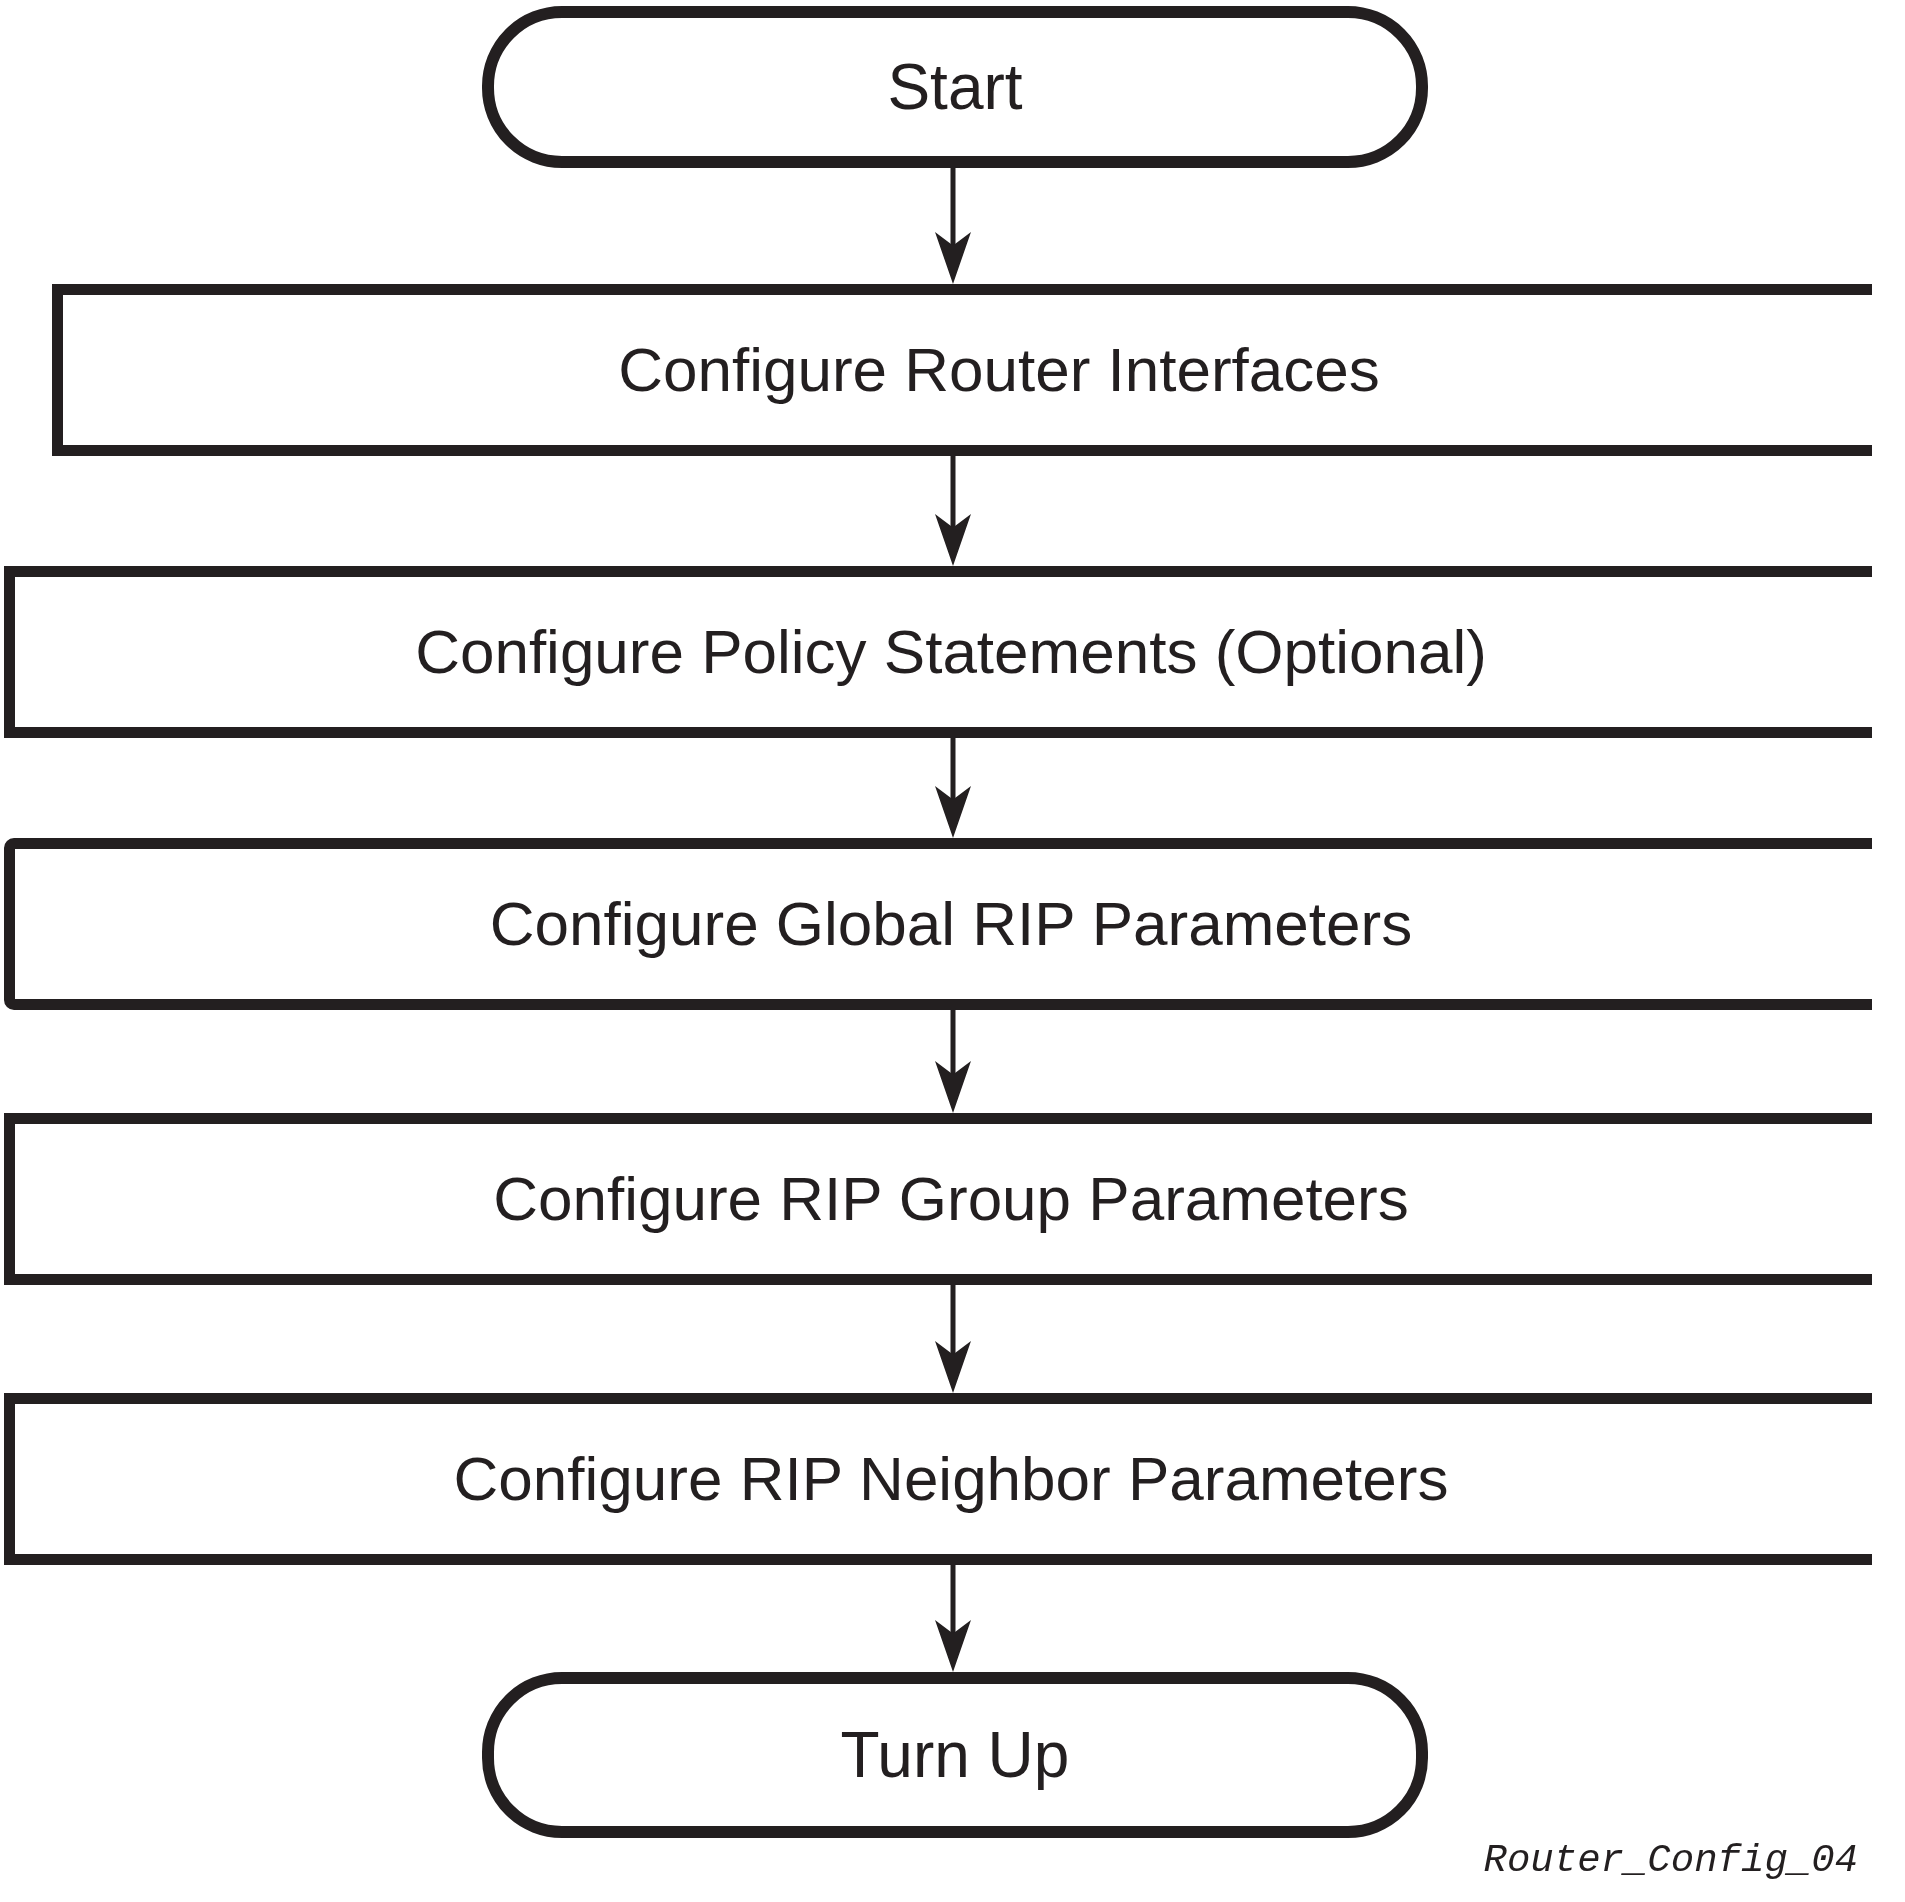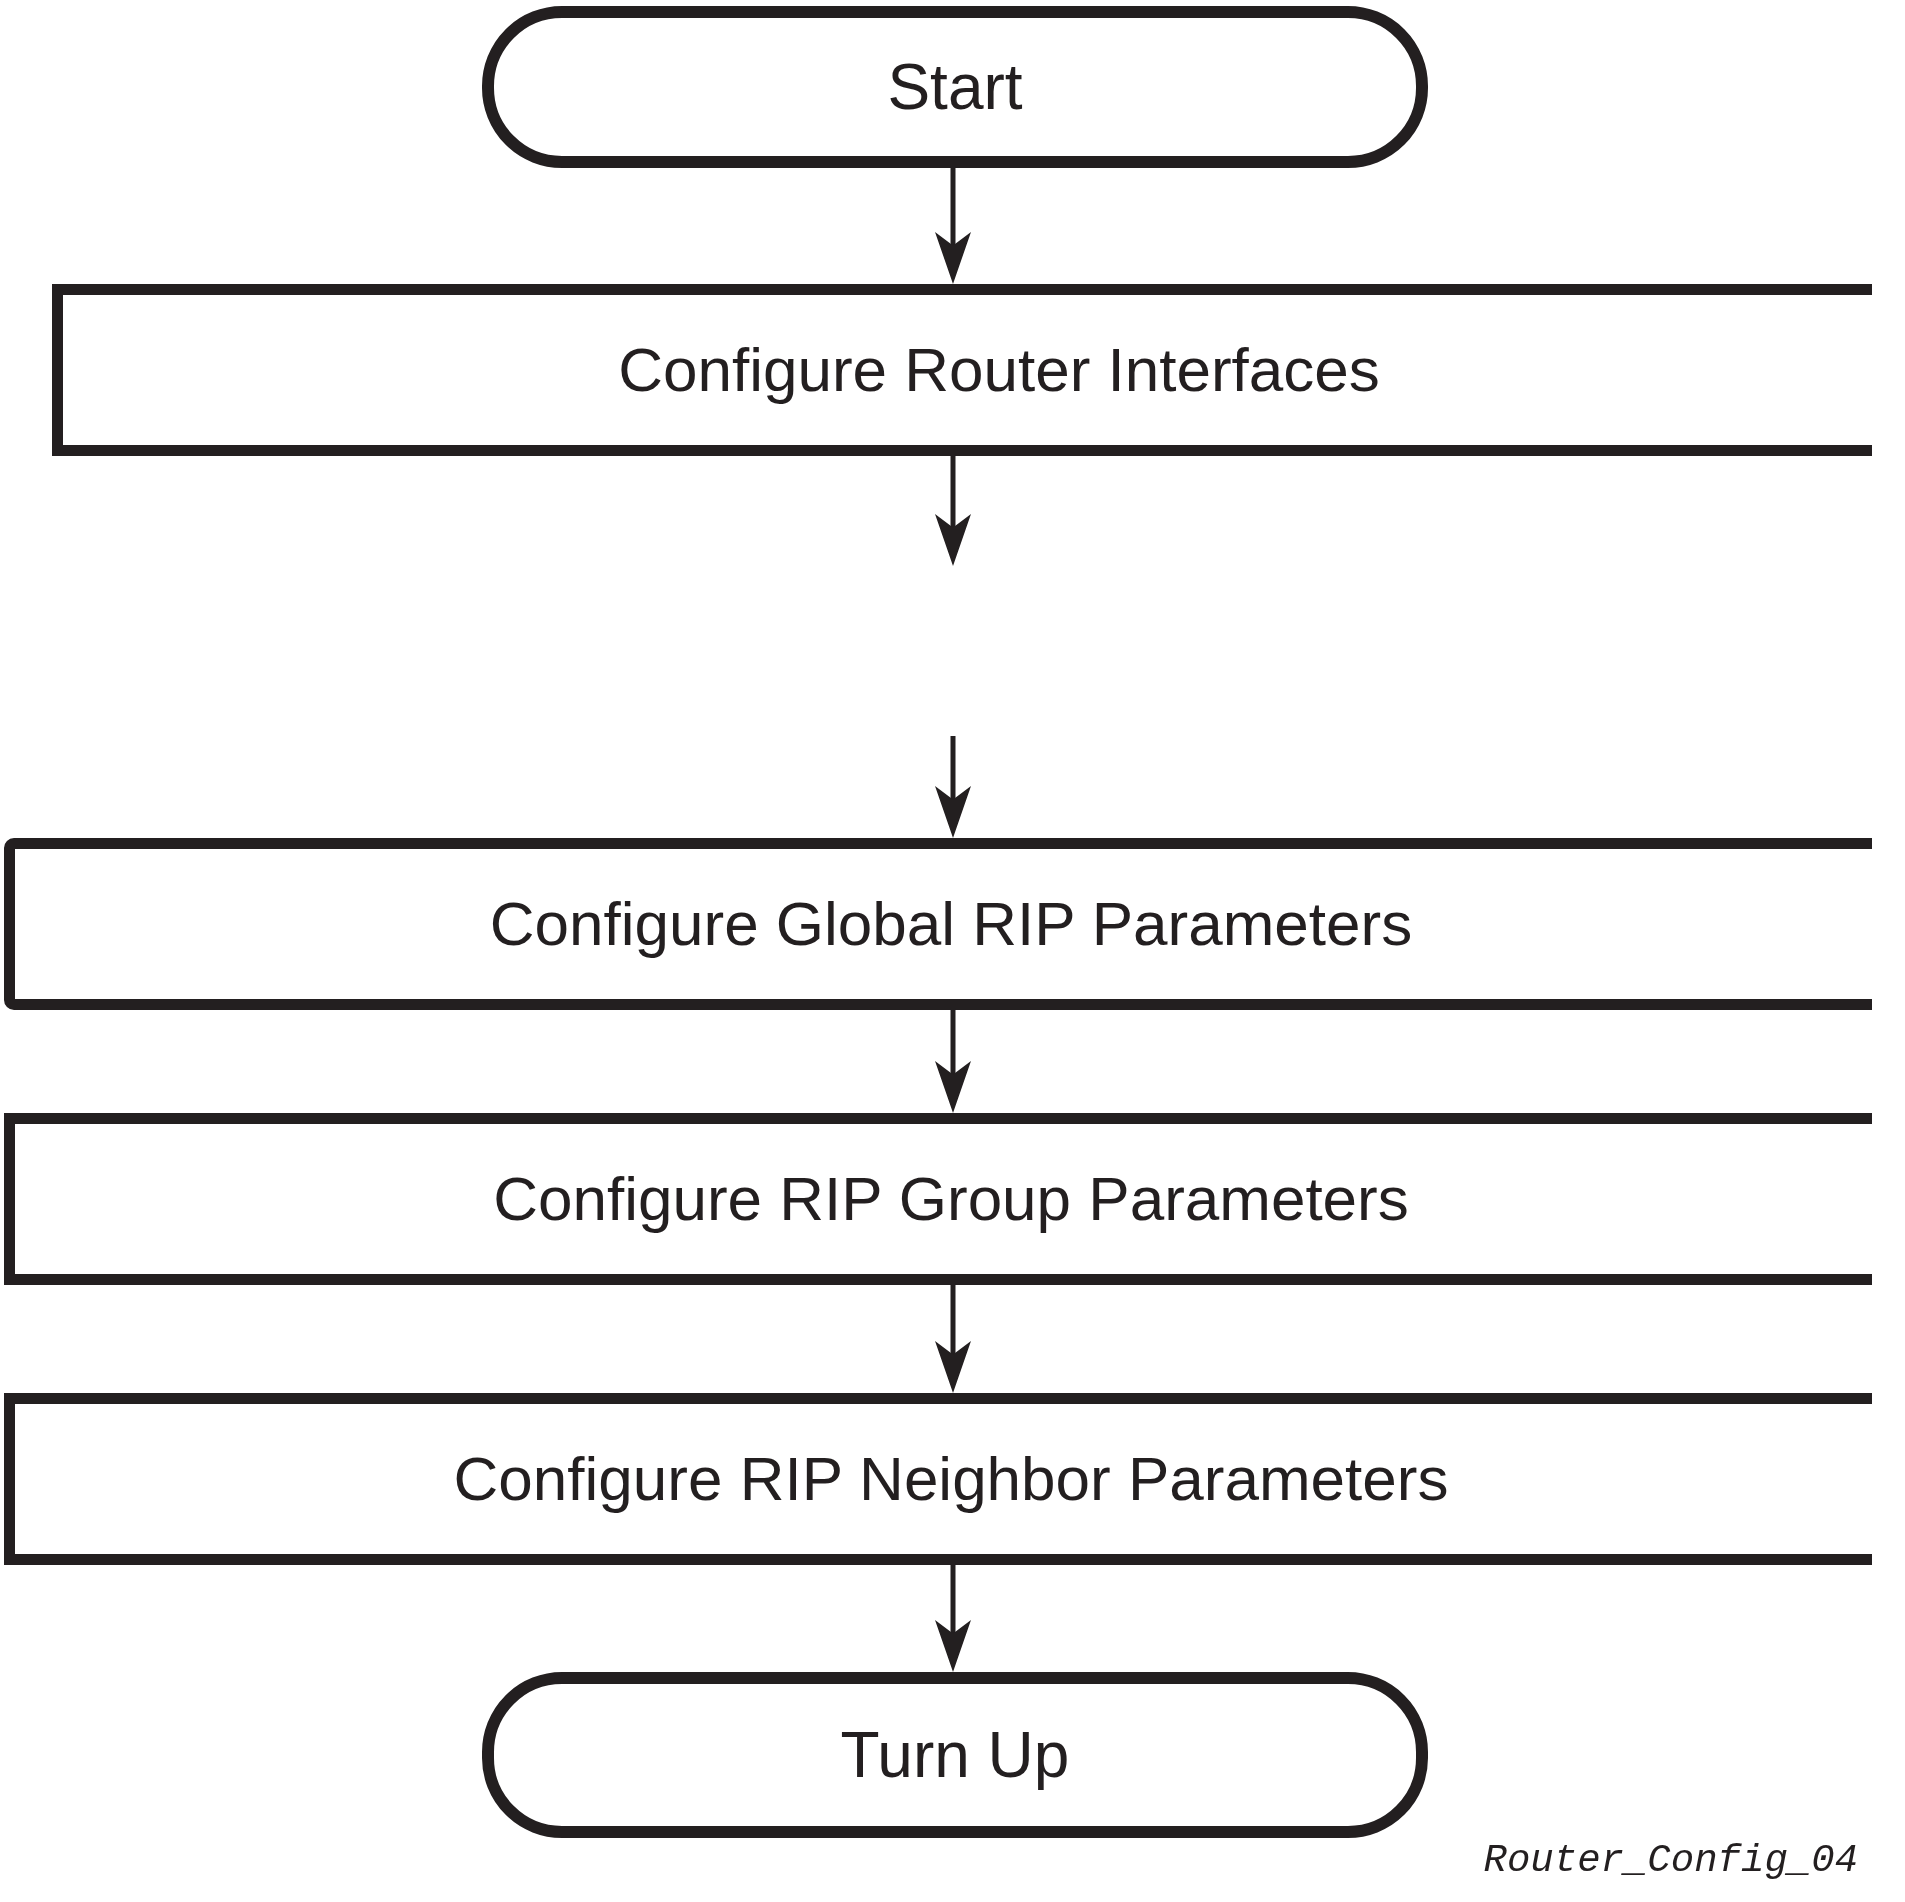"Configure Policy Statements (Optional)" div.step-box { html: none -> <div> <span>Configure Policy Statements (Optional)</span> </div> }
